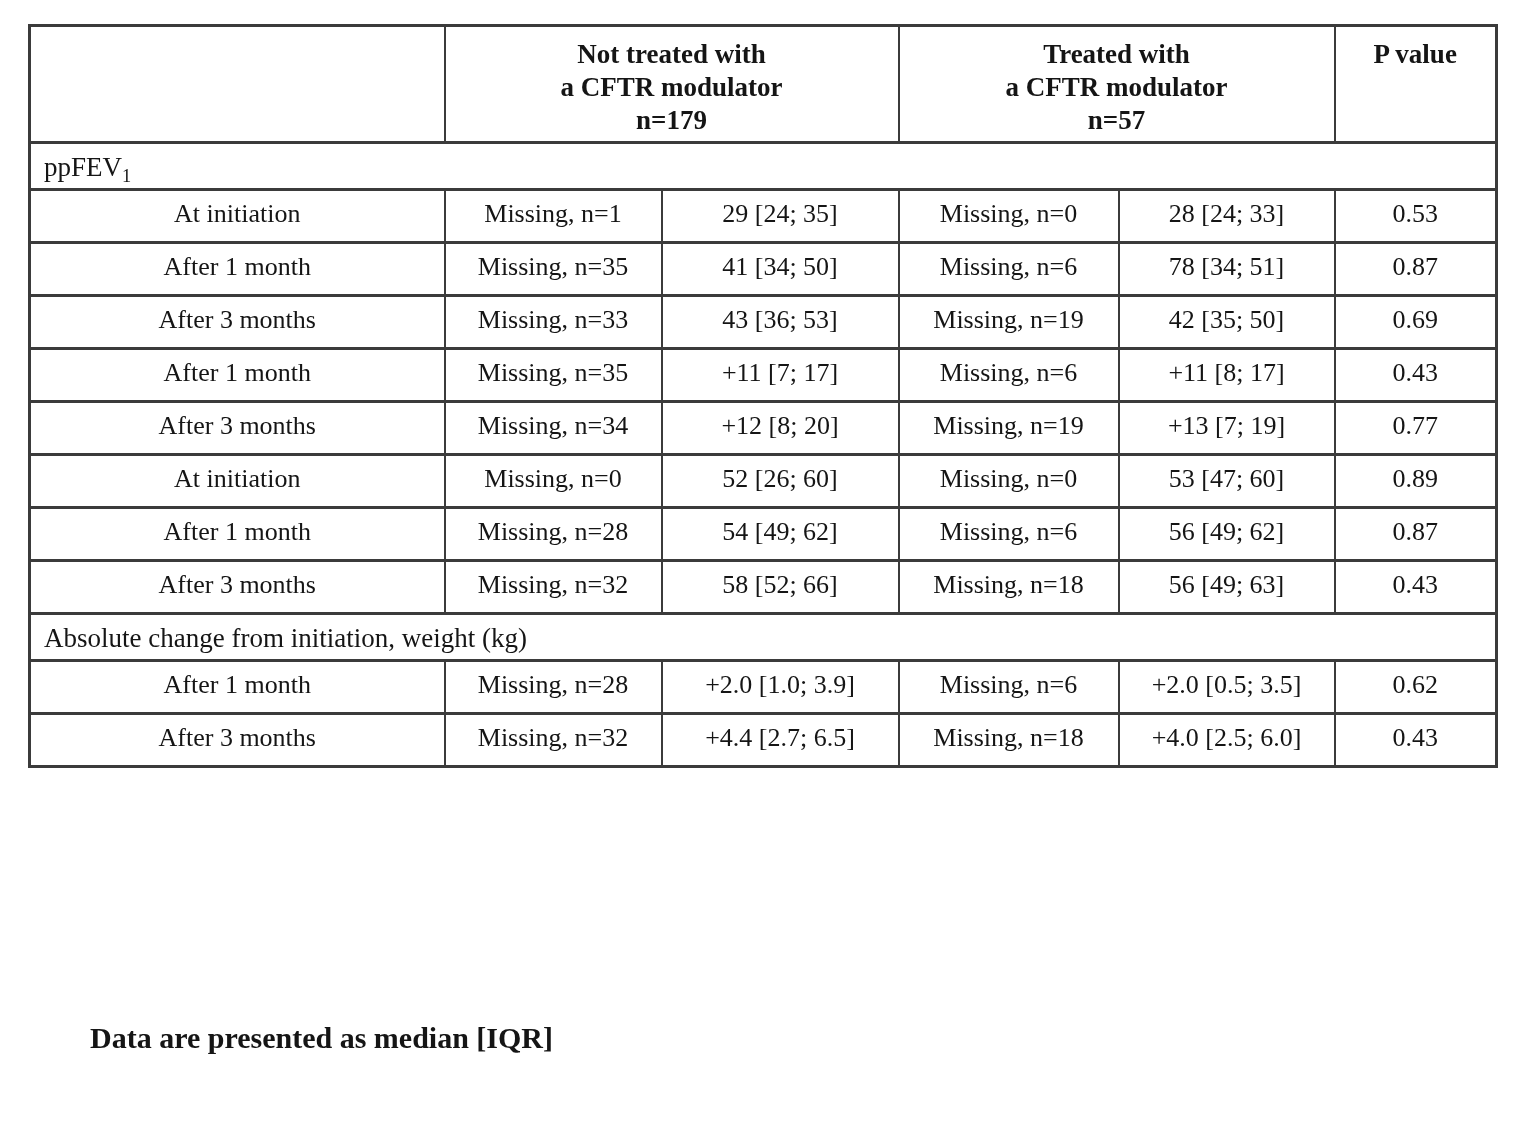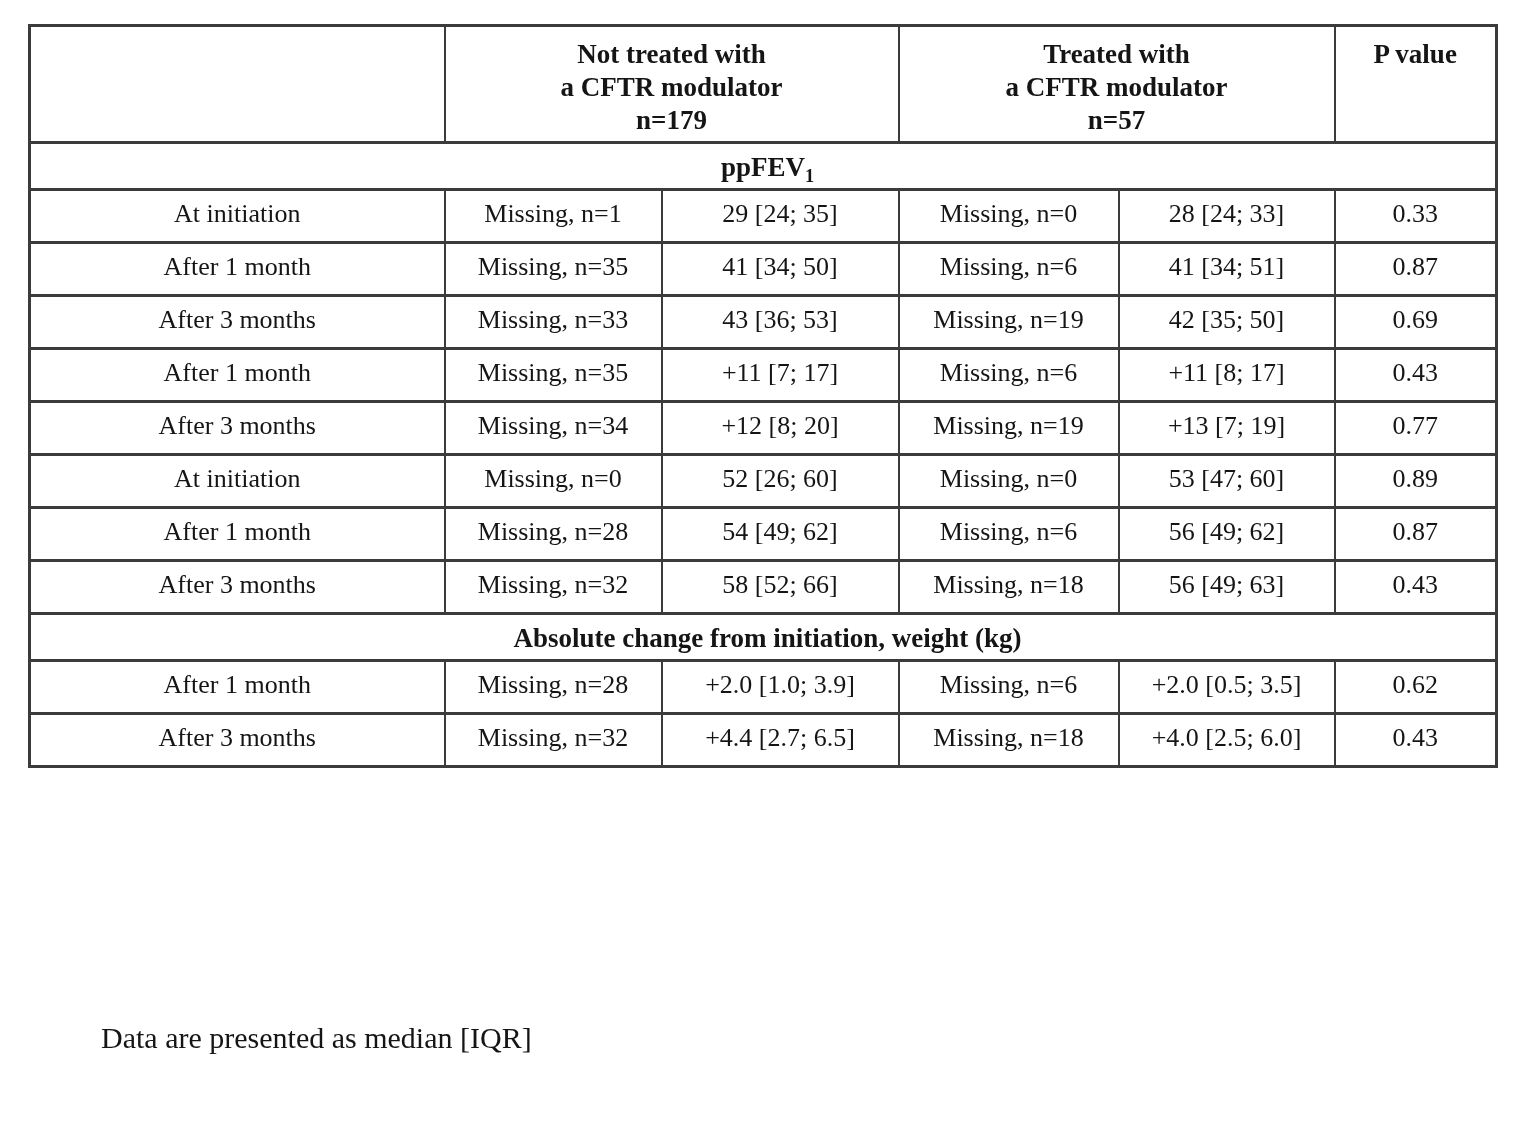"ppFEV1" tr.section-row td { font-weight: bold -> normal; text-align: center -> left }
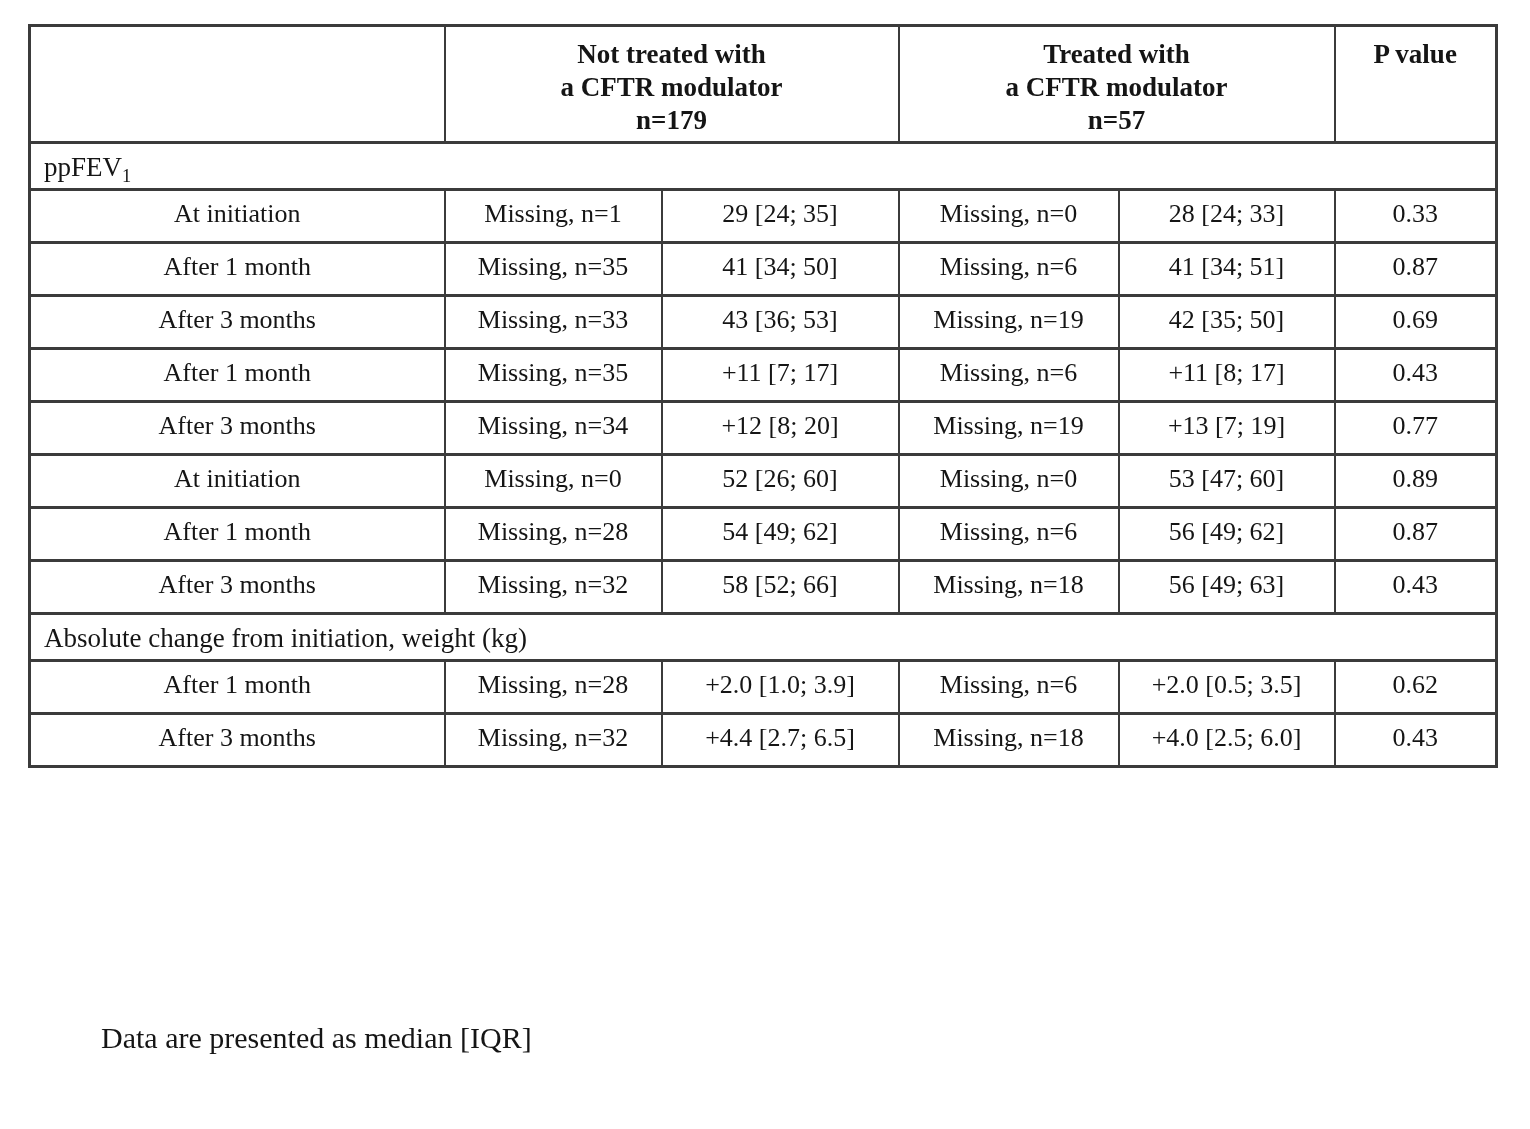"0.33" td { text: 0.33 -> 0.53 }
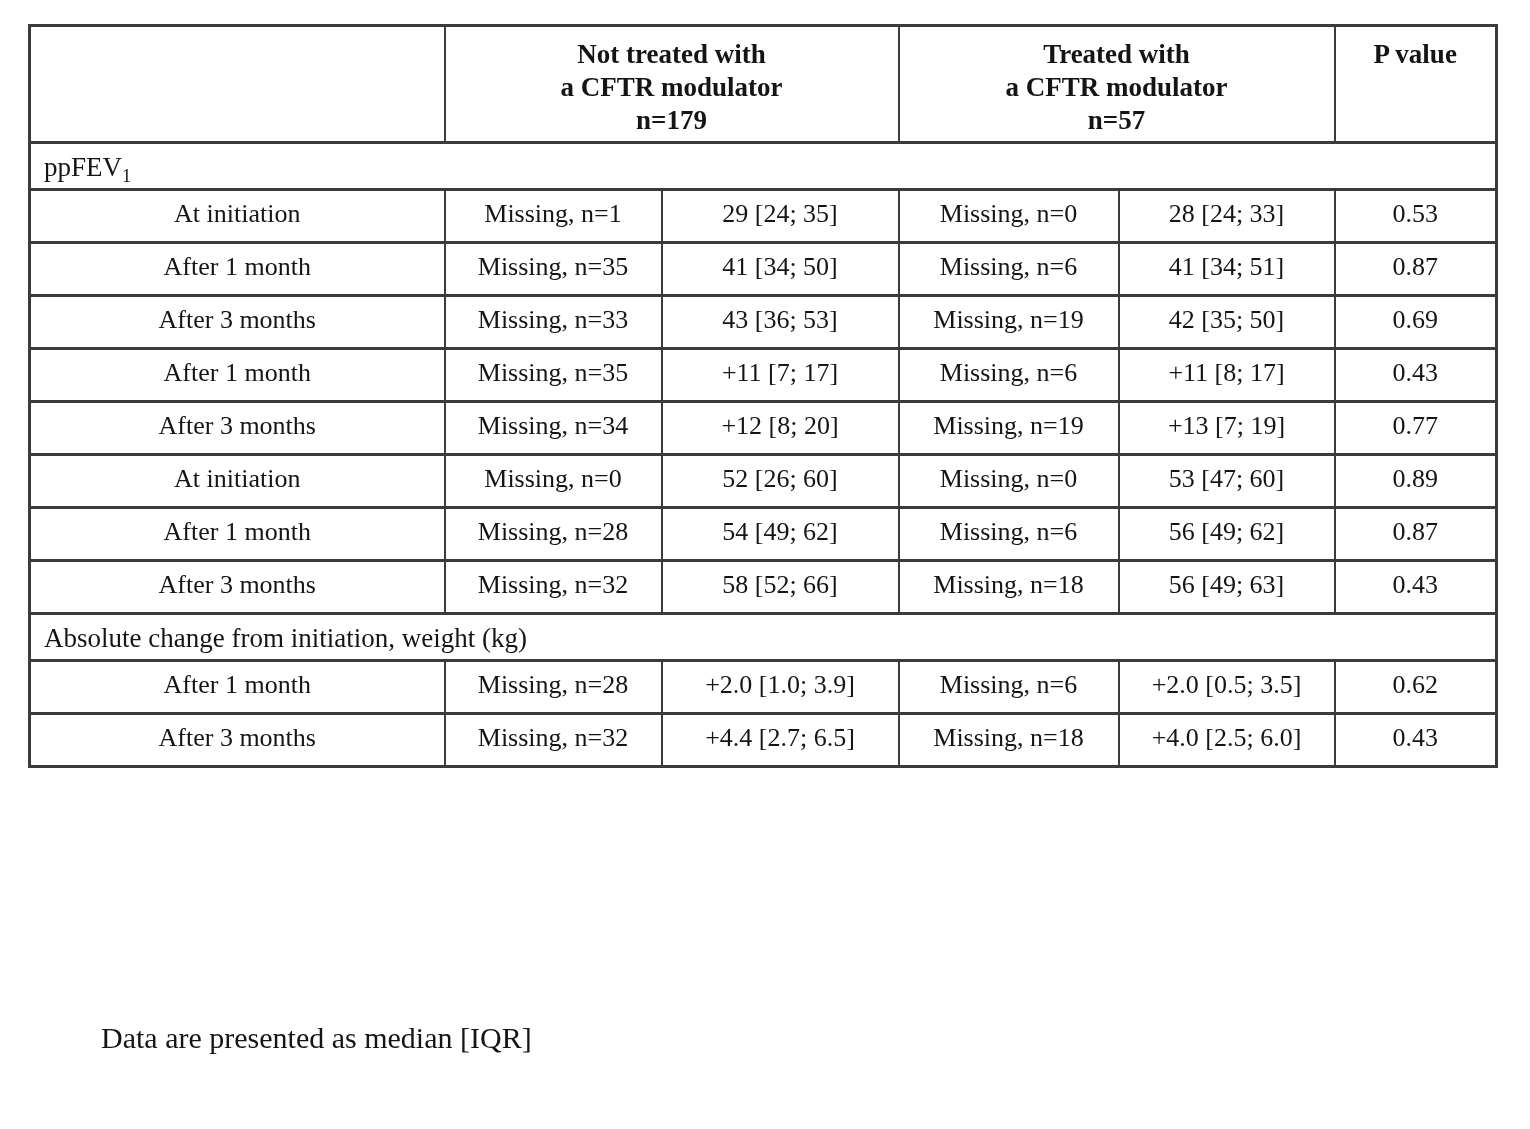"41 [34; 51]" td { text: 41 -> 78 }
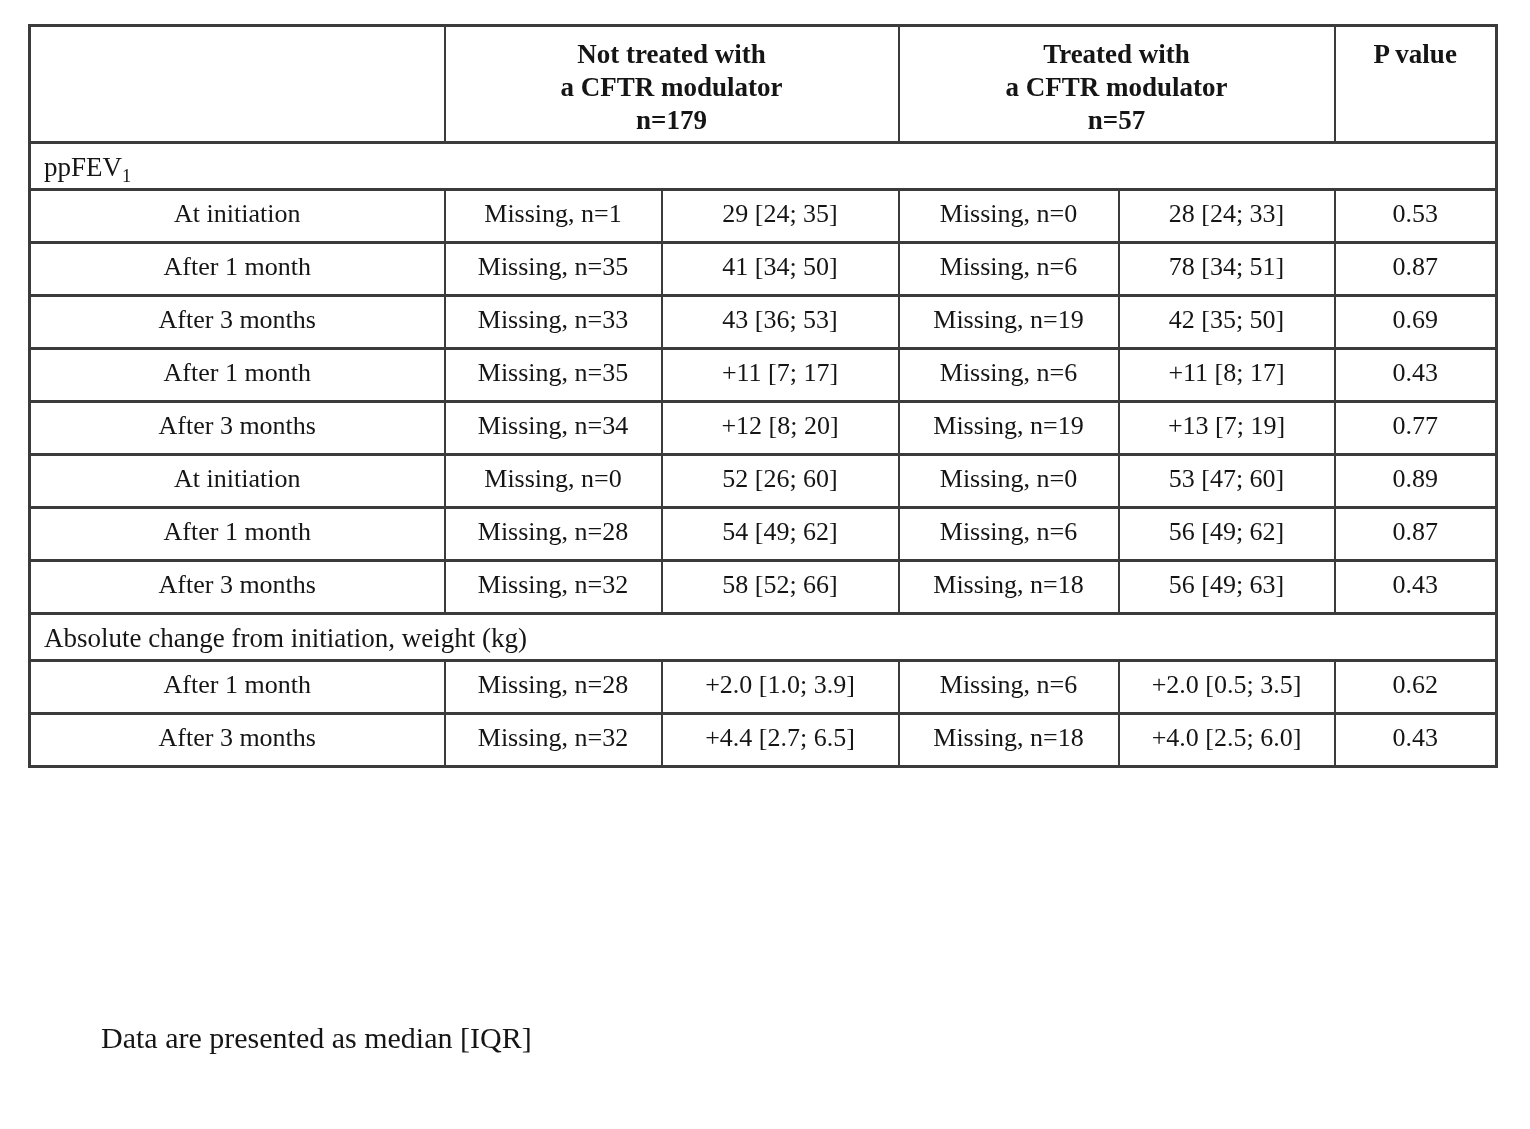"Data are presented as median" .footnotes .fn-line1 { font-weight: normal -> bold; margin-left: 11px -> none }
